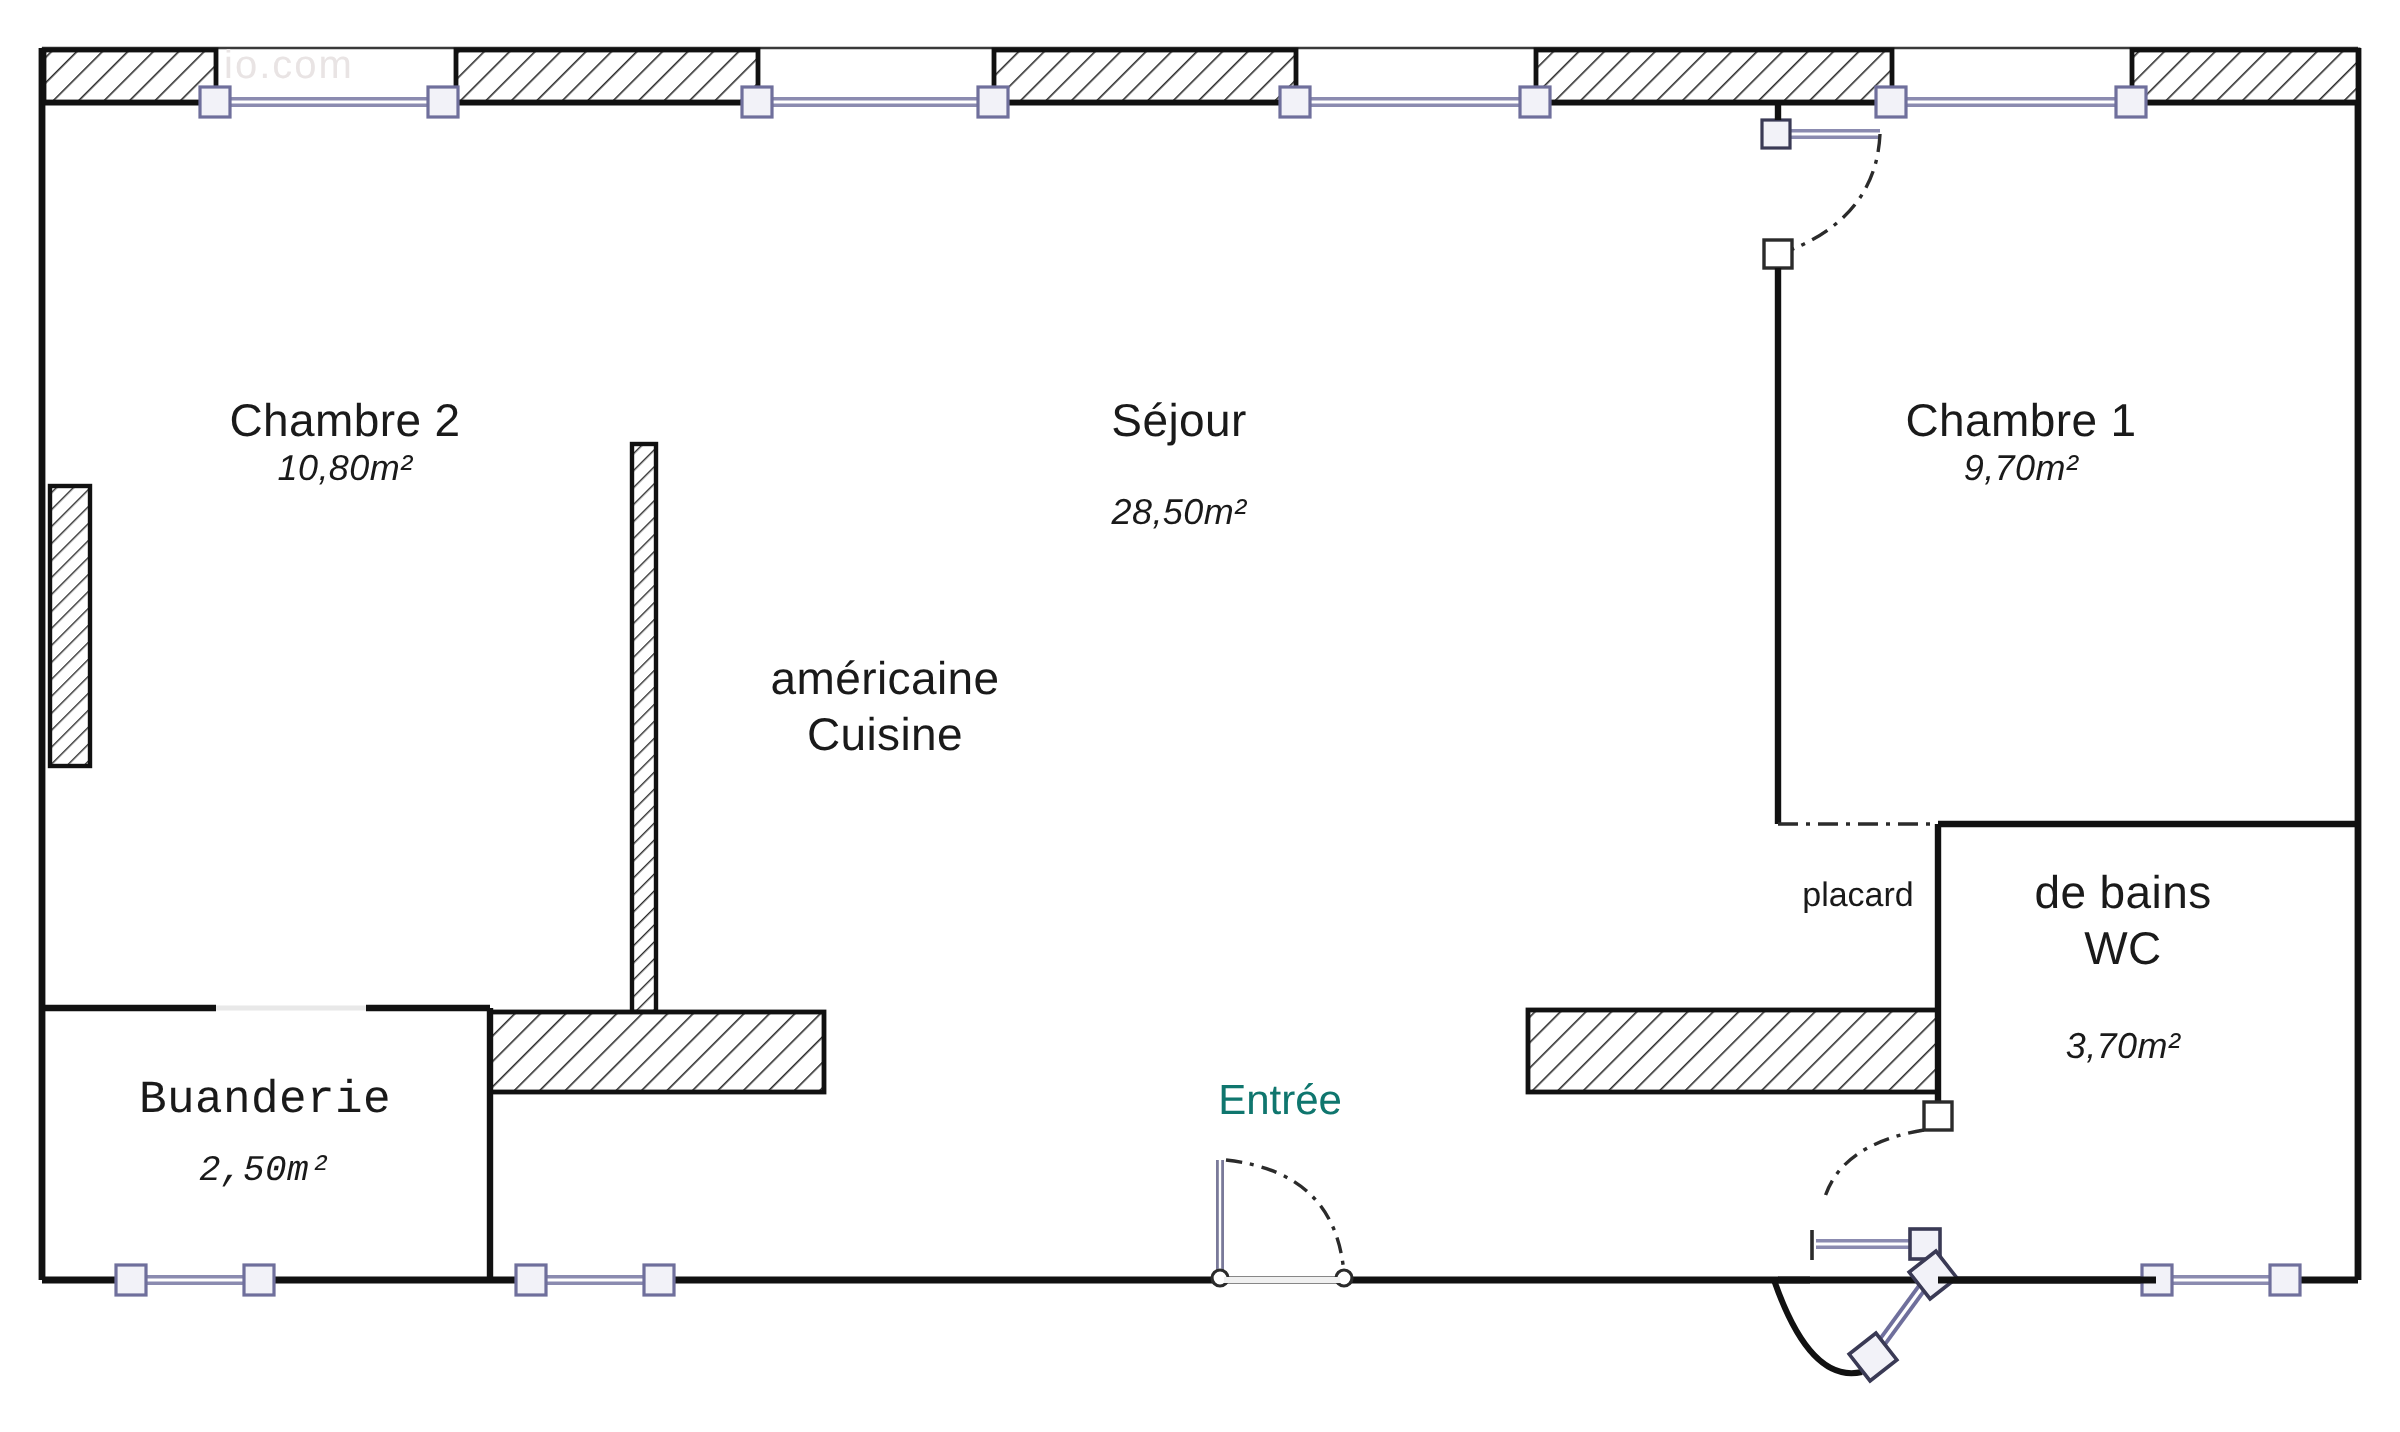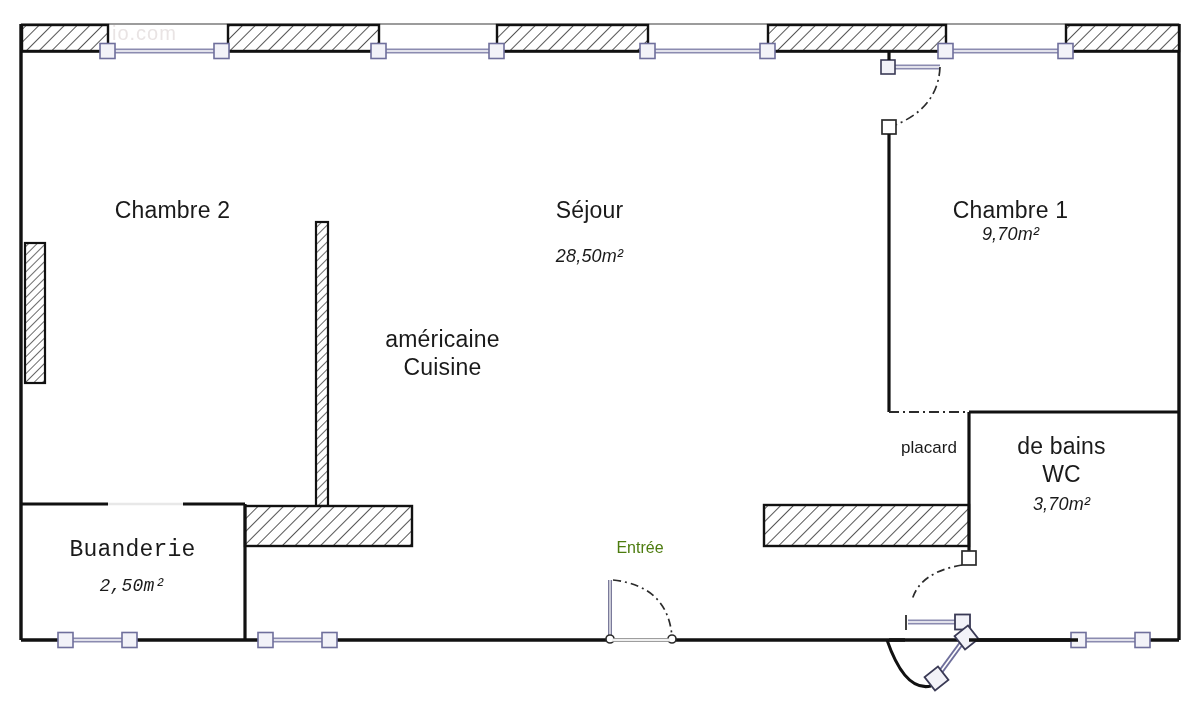"10,80m²" div.room-area { html: none -> <div>10,80m²</div> }
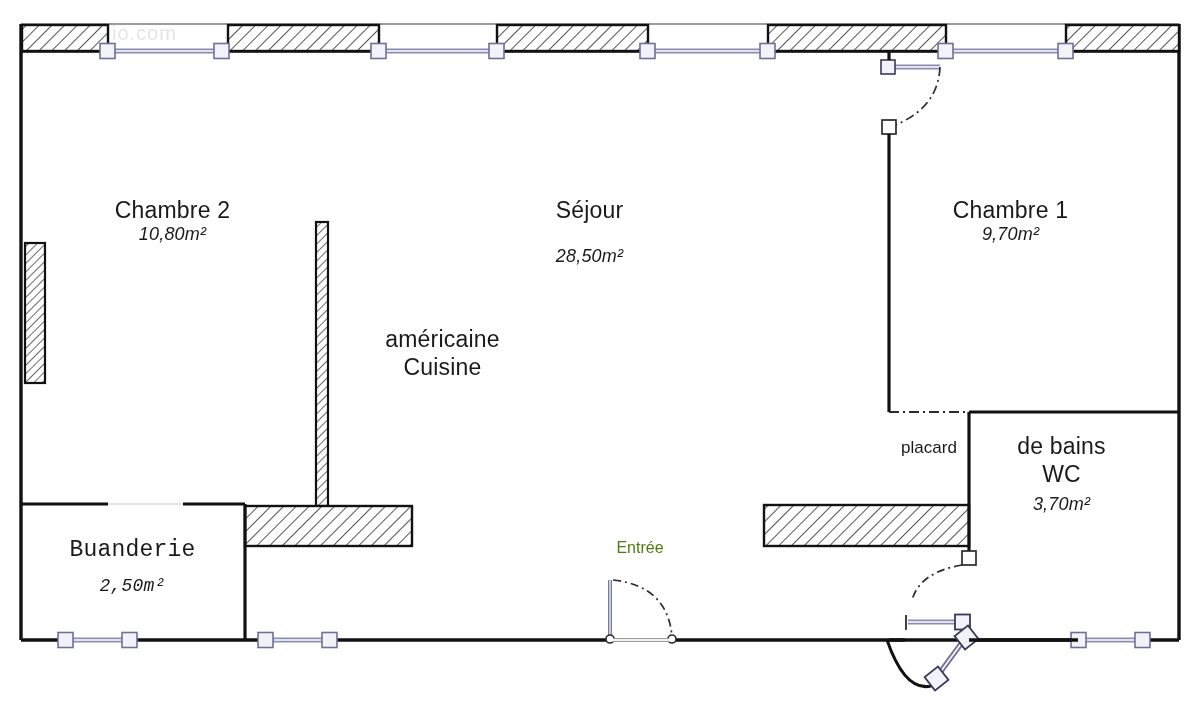"3,70m²" div.room-area { margin-top: 6px -> 25px }
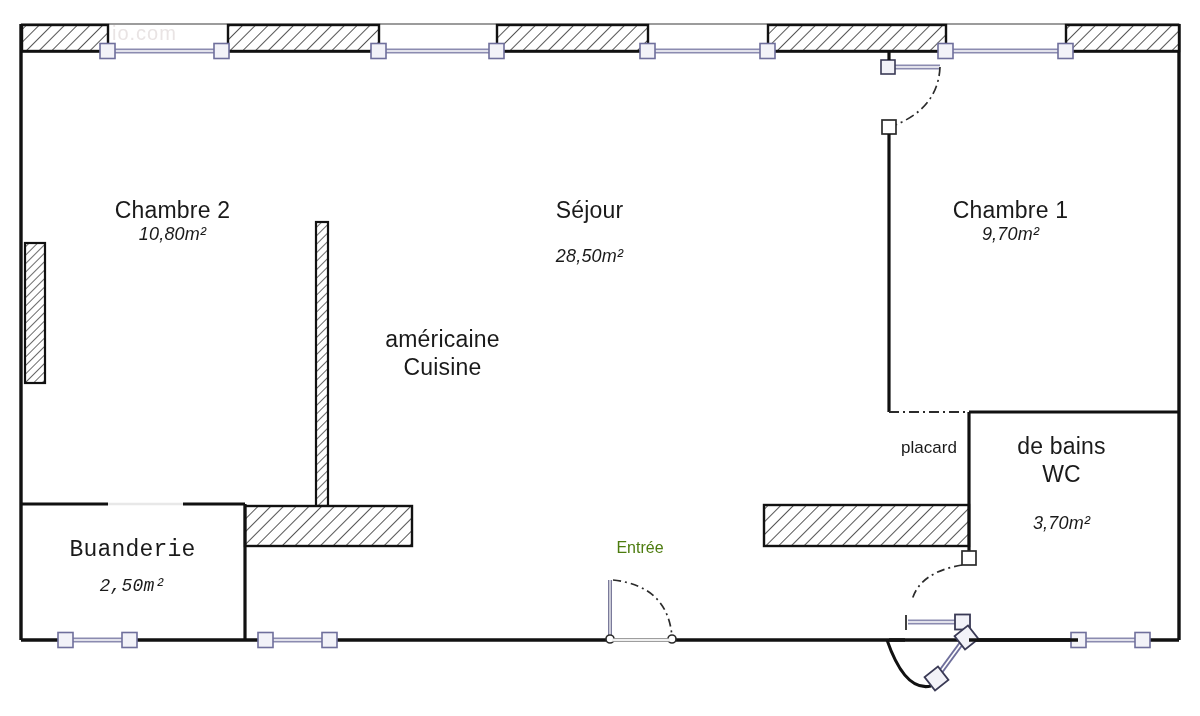"Entrée" .label-entree { color: #4d7c0f -> #0f766e; font-size: 16px -> 21px }
